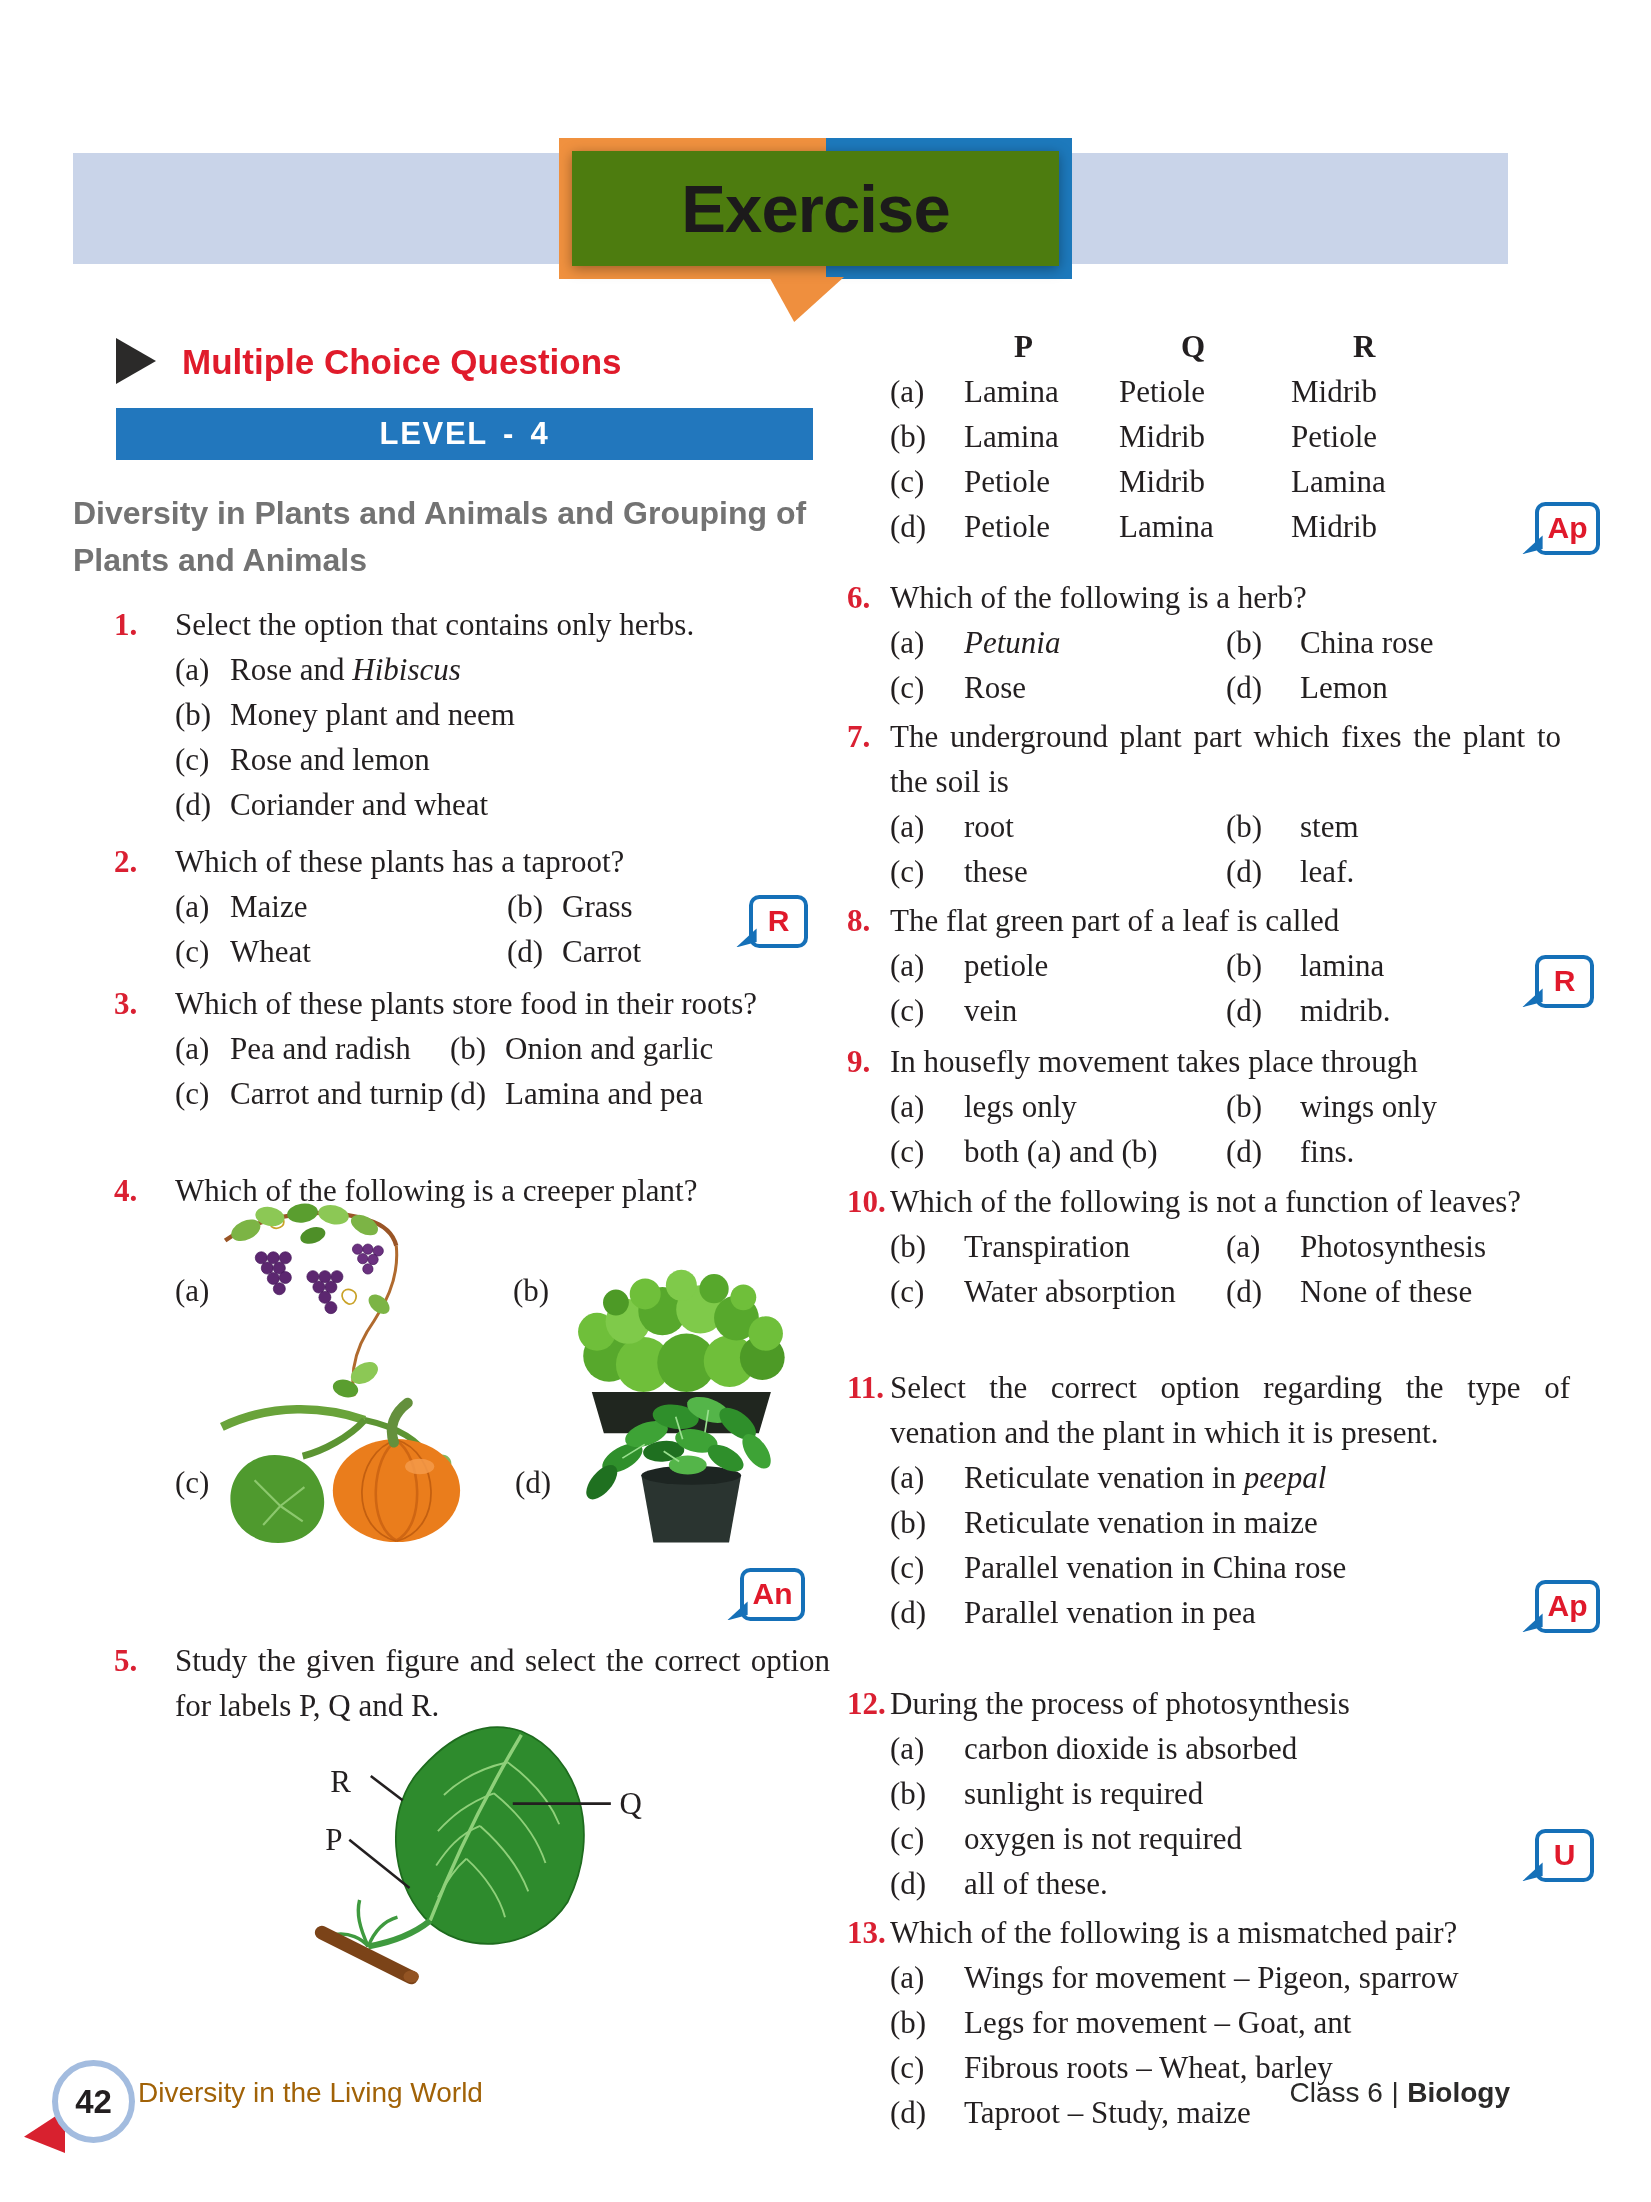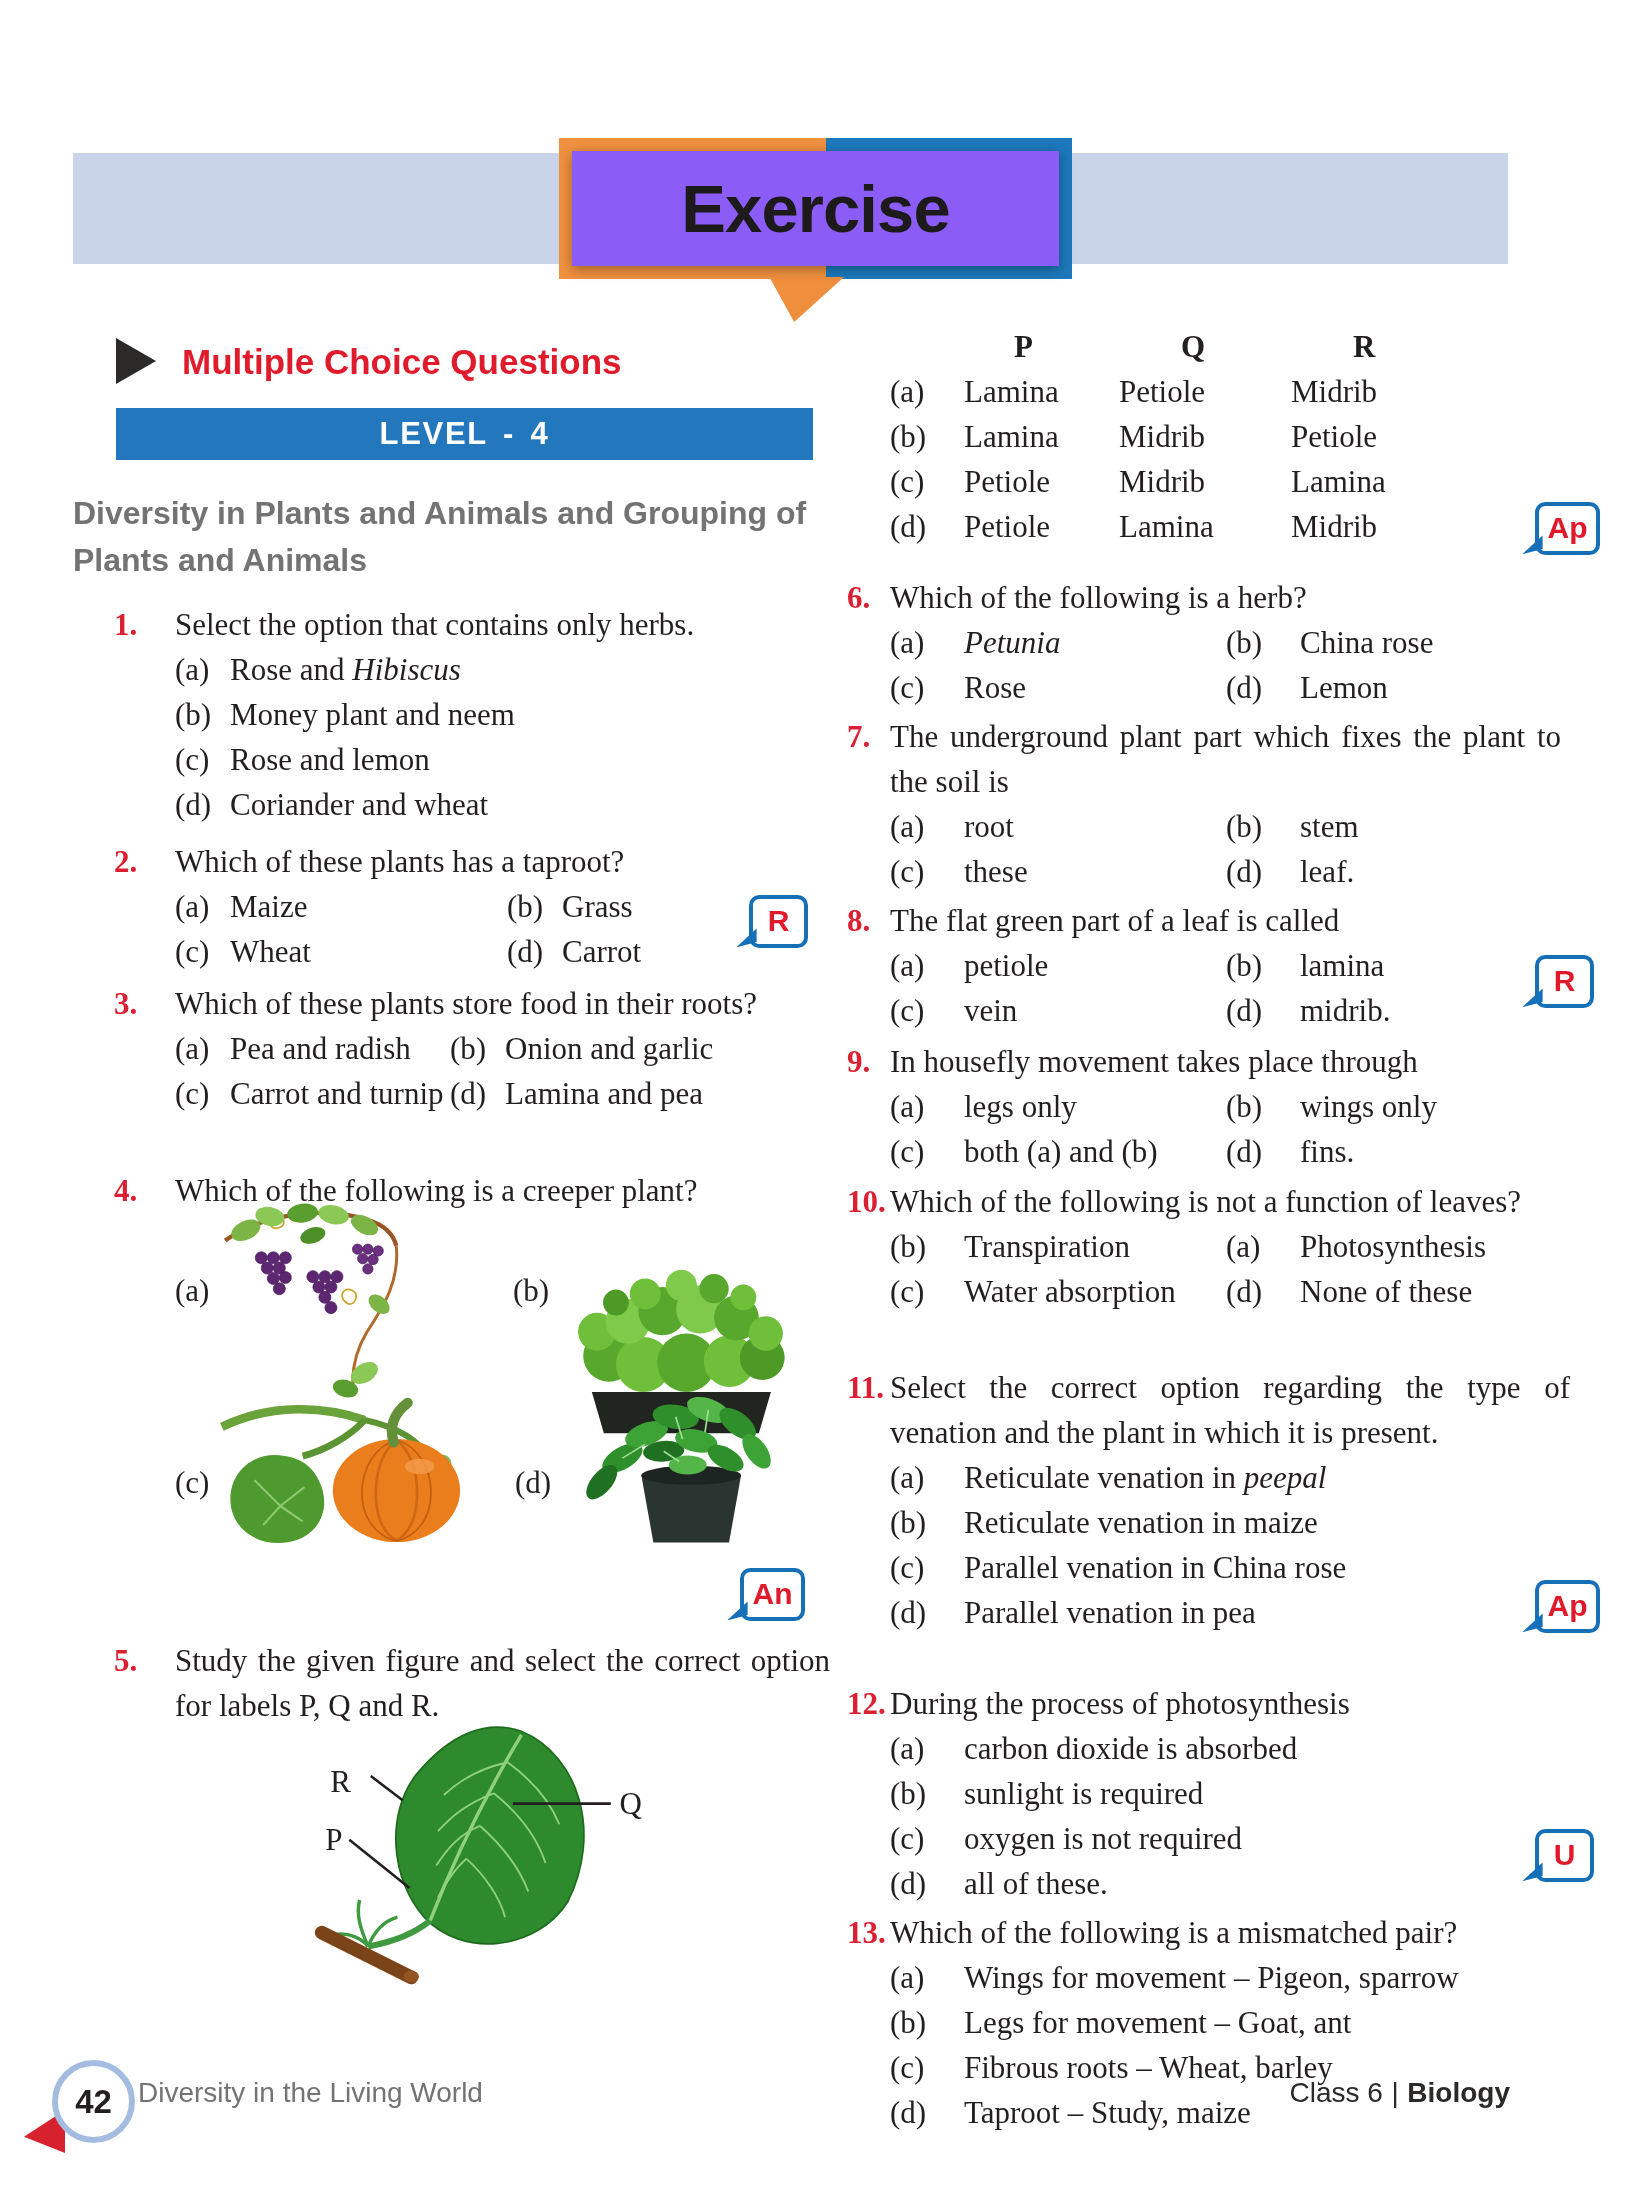"Exercise" .bubble-inner { background: #8b5cf6 -> #4d7c0f }
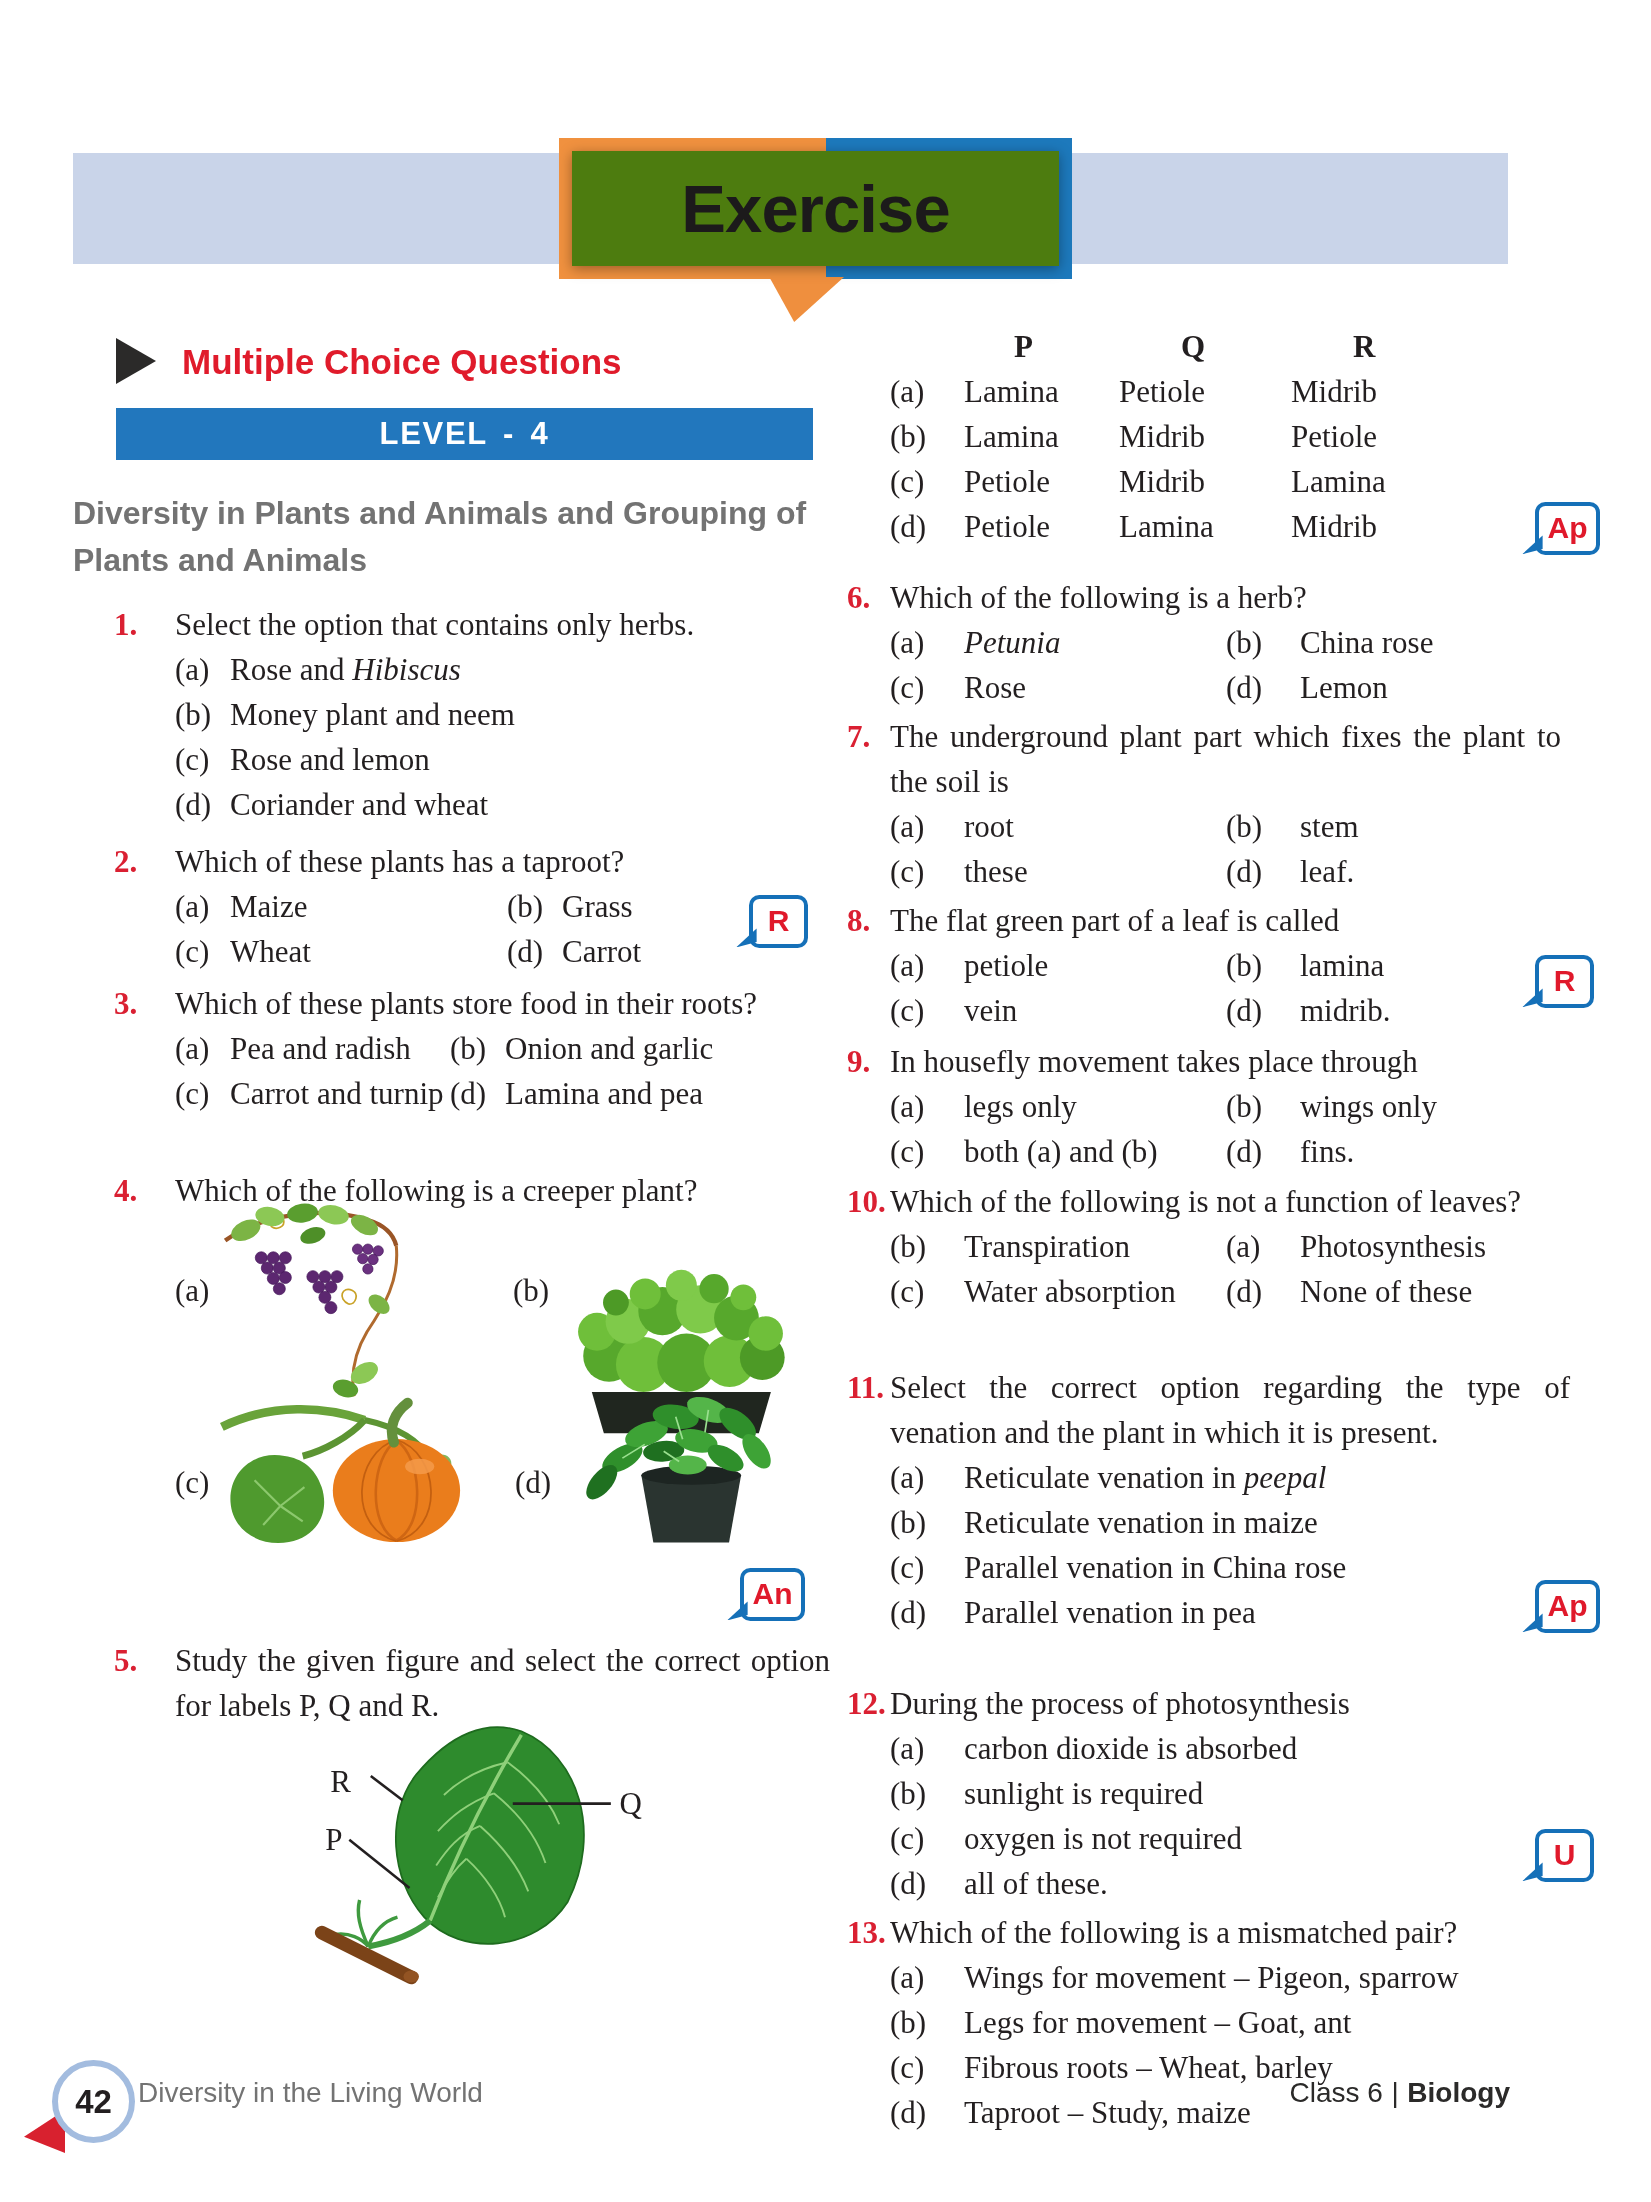"Diversity in the Living World" .chapter { color: #737373 -> #a16207 }
